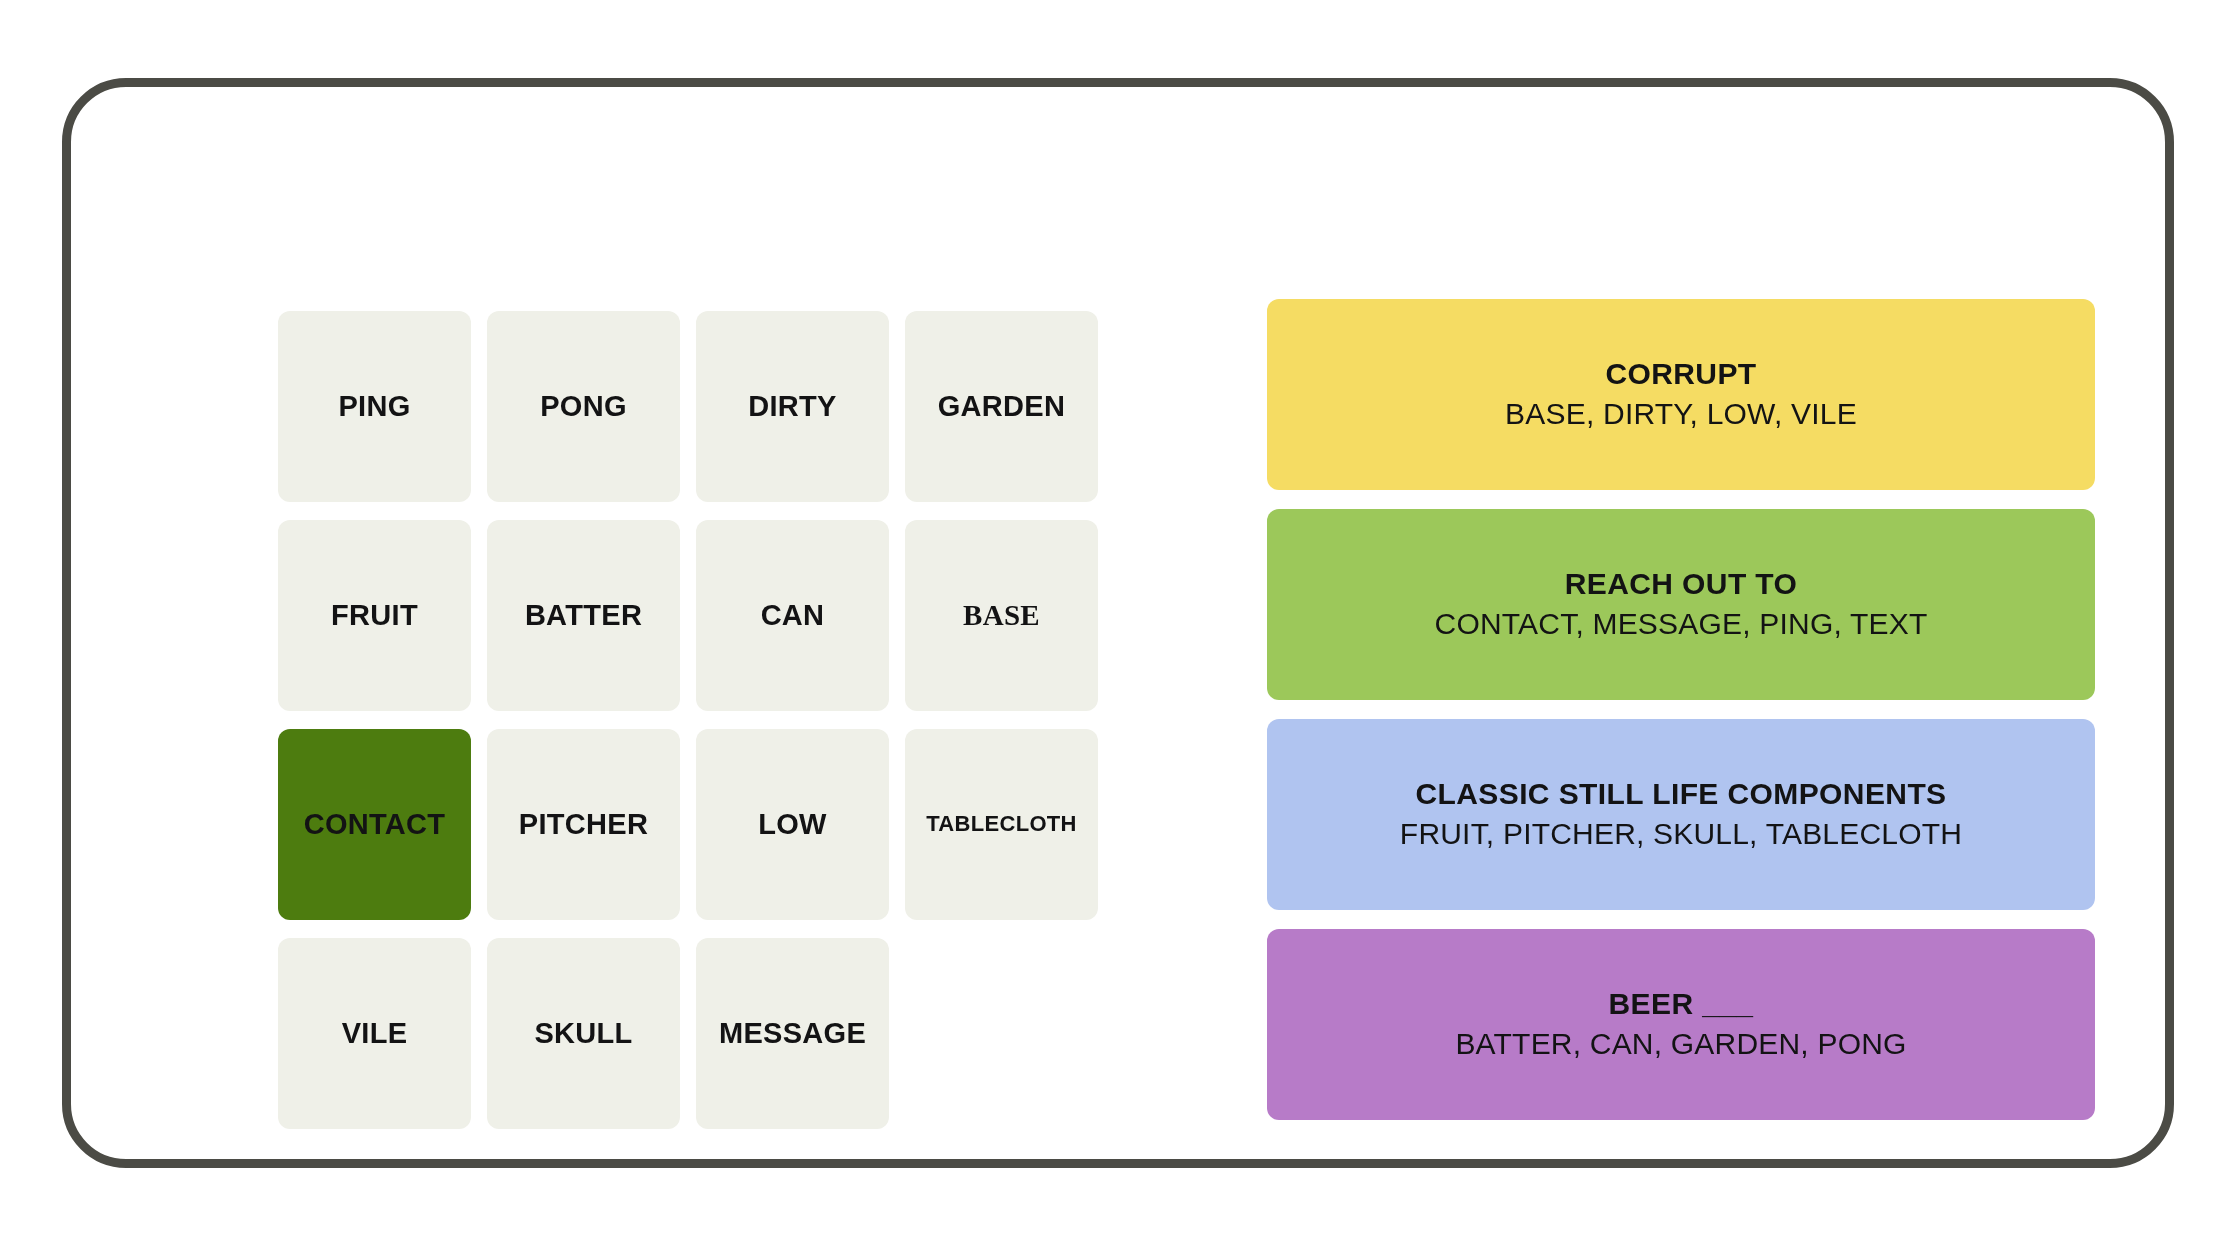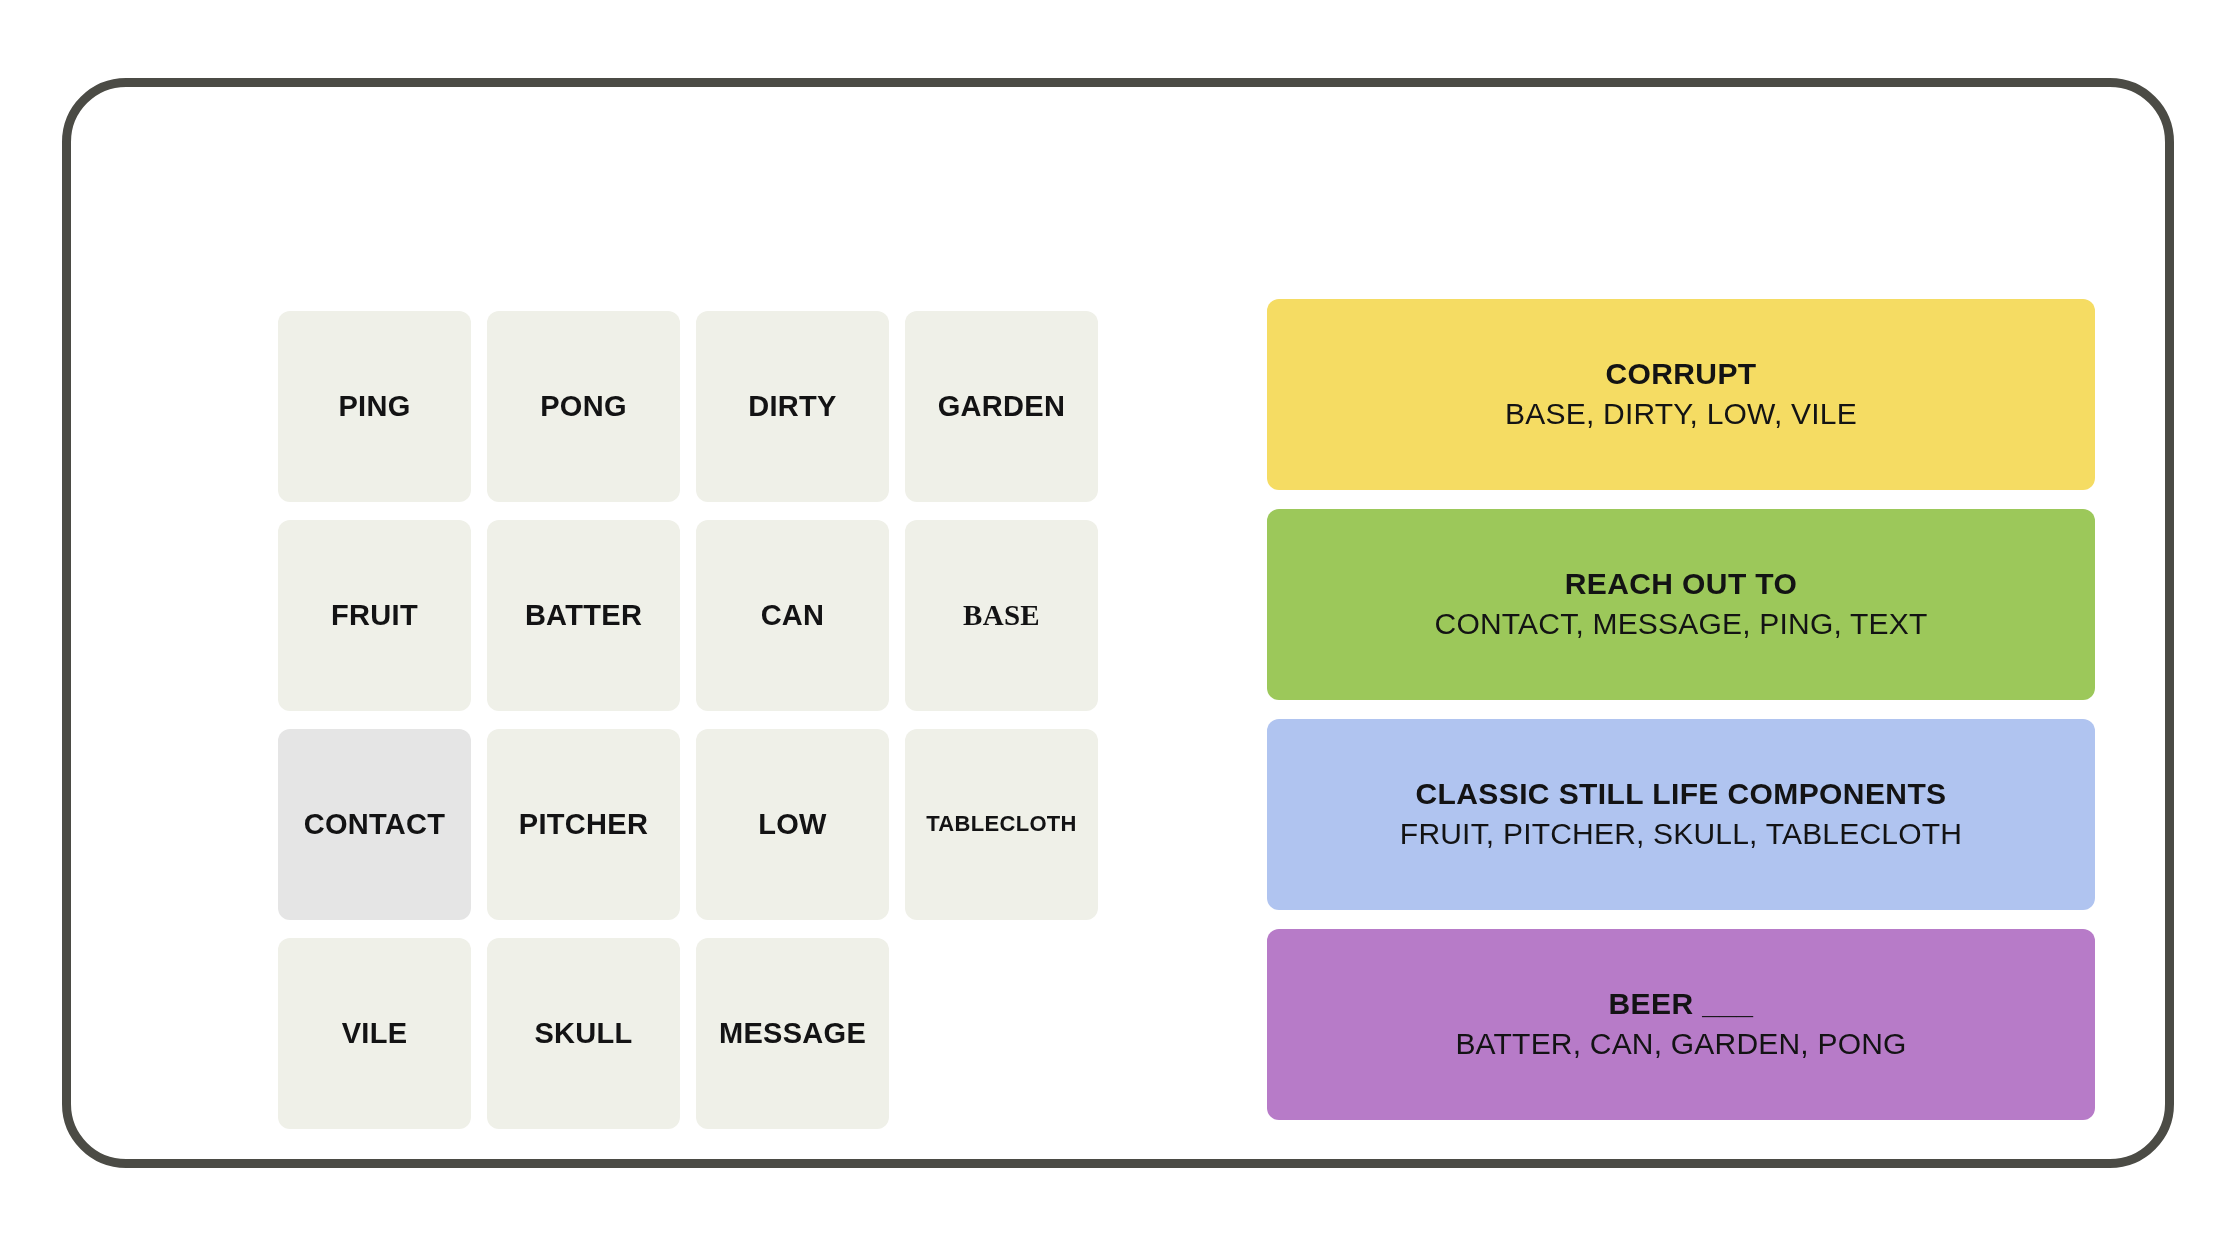"CONTACT" div.tile { background: #e5e5e5 -> #4d7c0f }
